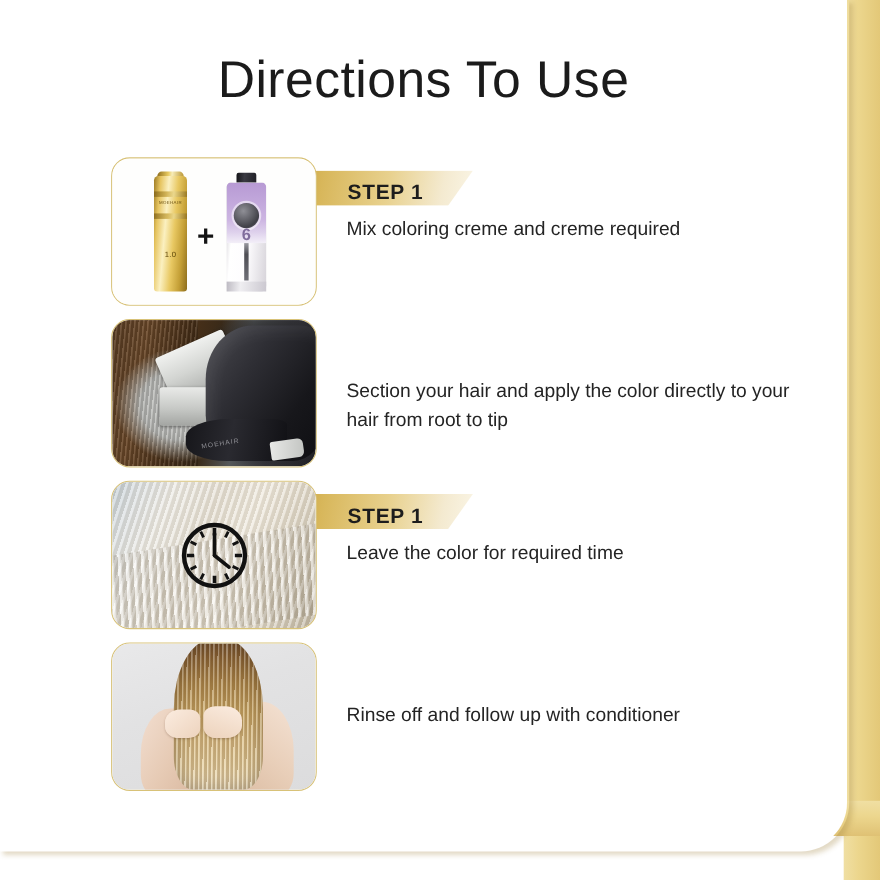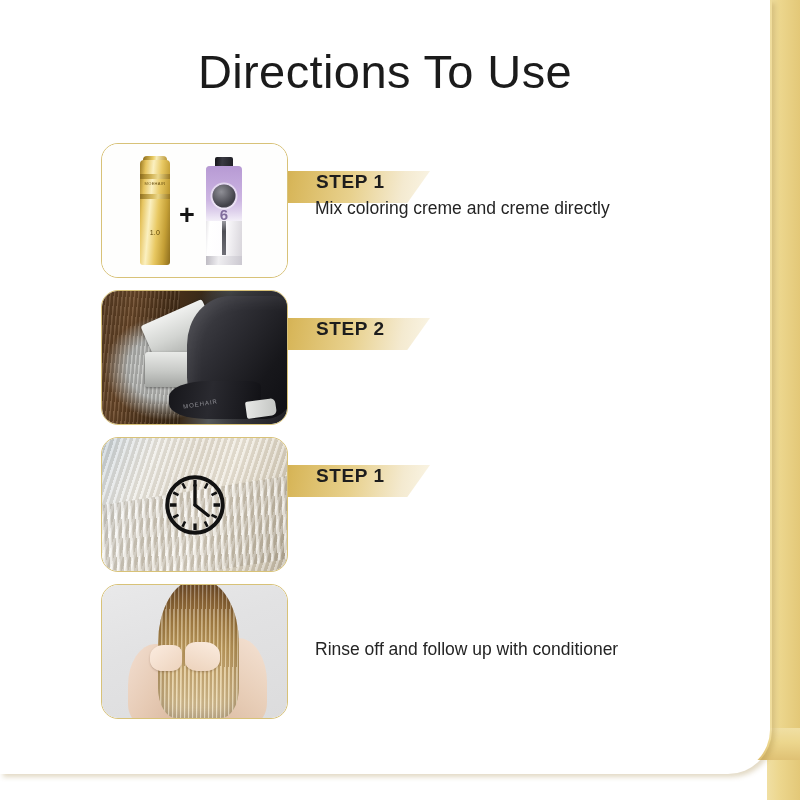"STEP 1" .ribbon { align-items: flex-start -> flex-end; top: 28px -> 12px }
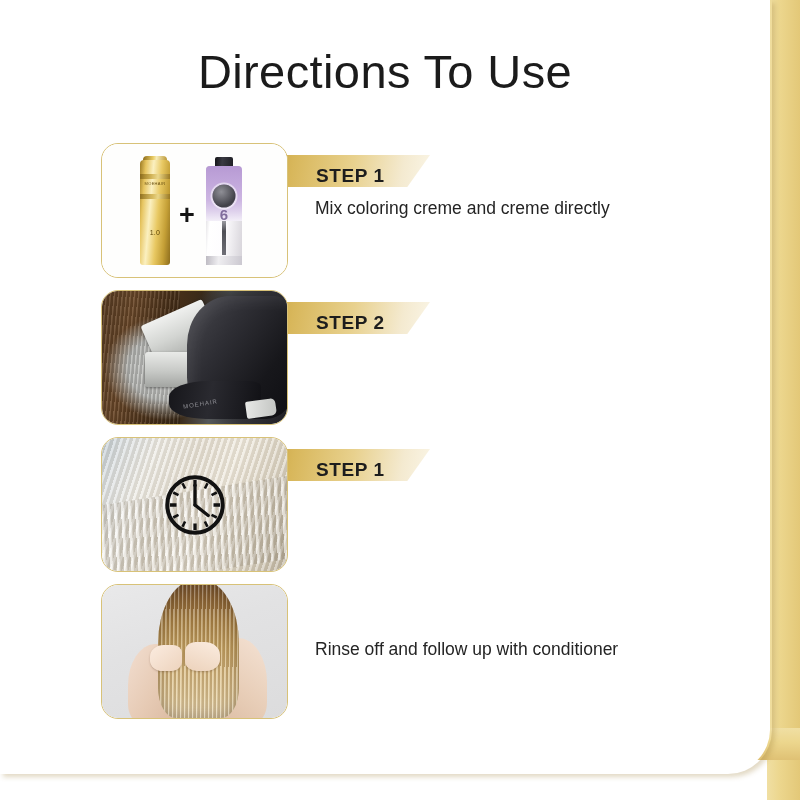"Mix coloring creme and creme" div.desc { text: directly -> required }
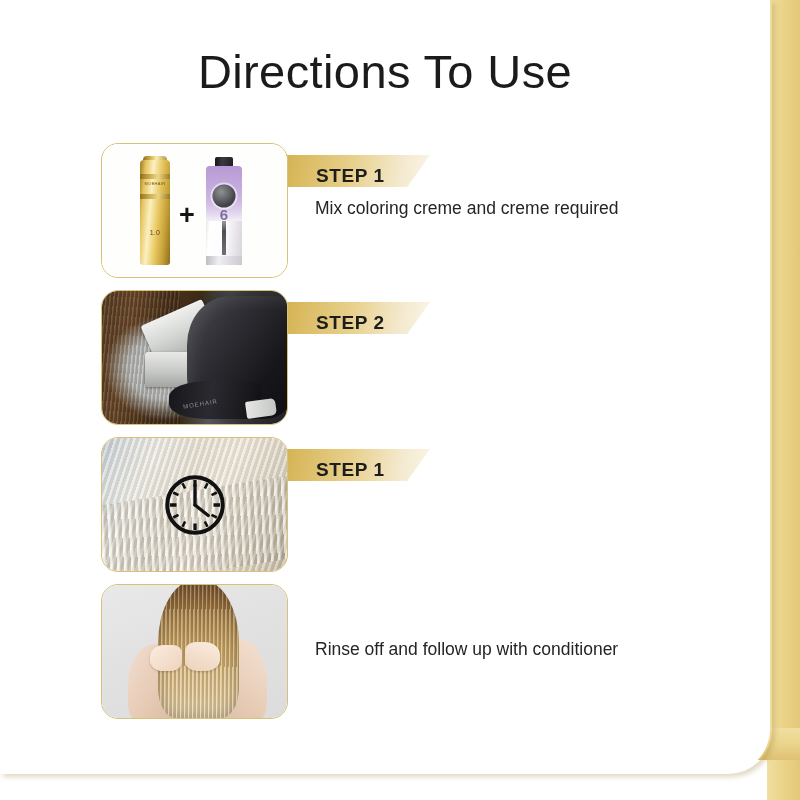"STEP 2" div.ribbon { html: <div> <span>STEP 2</span> </div> -> none }
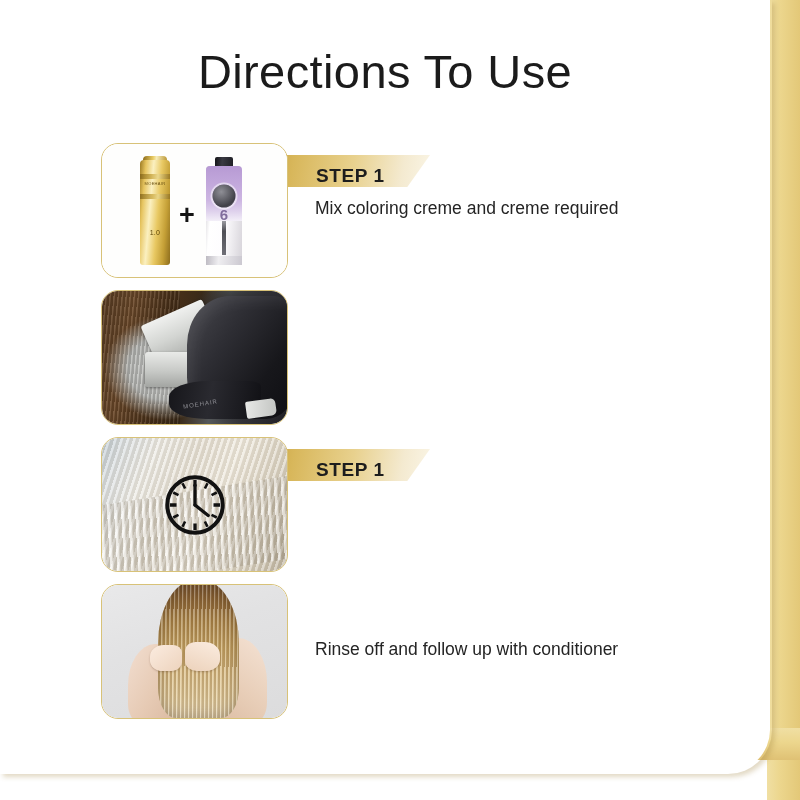"Section your hair and apply" div.desc { html: none -> <div>Section your hair and apply the color directly to your hair from root to tip</div> }
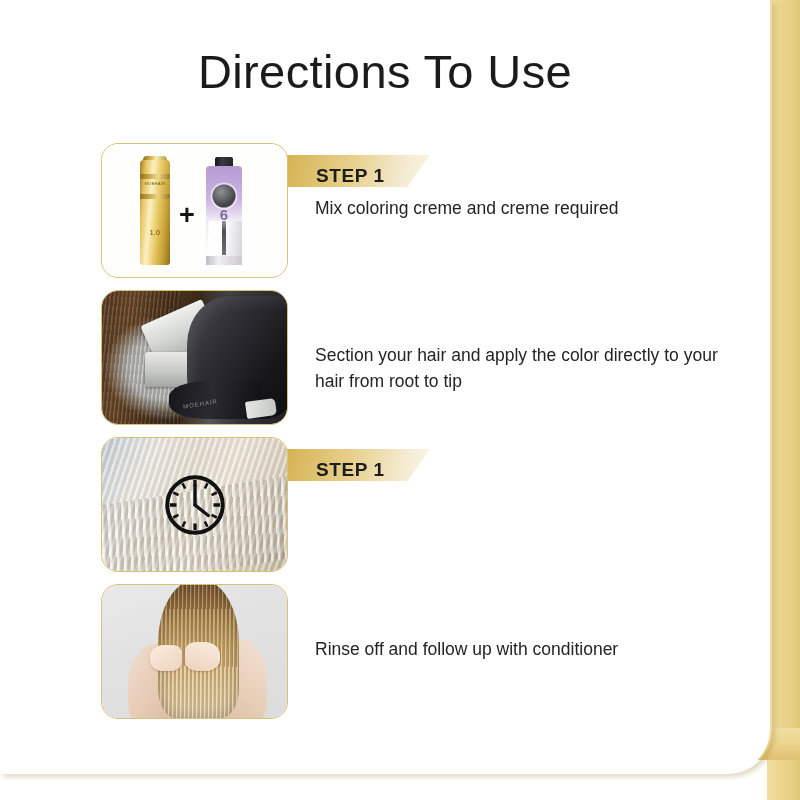"Leave the color for required" div.desc { html: none -> <div>Leave the color for required time</div> }
